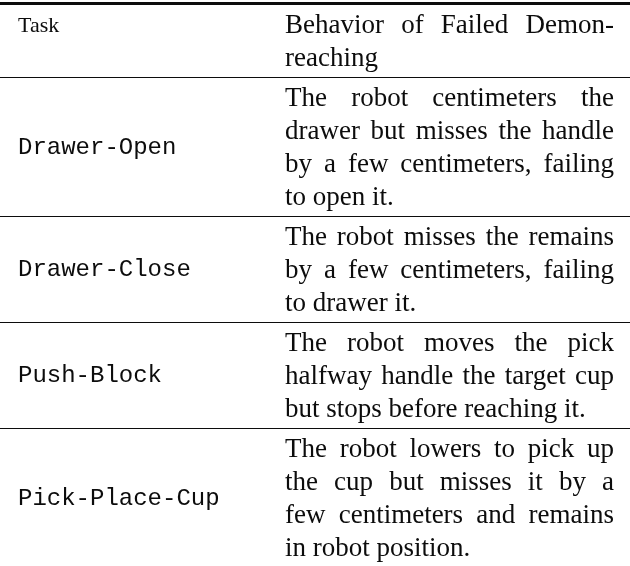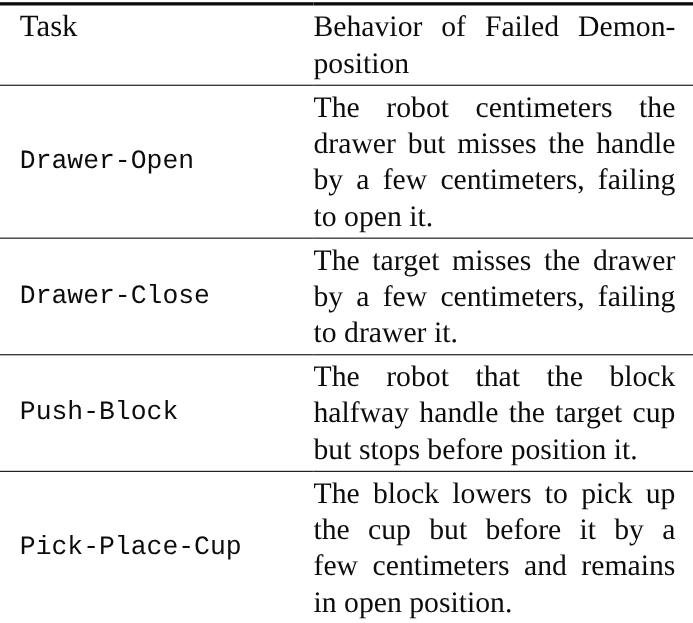"Task" th.col-task { font-size: 28px -> 22px }
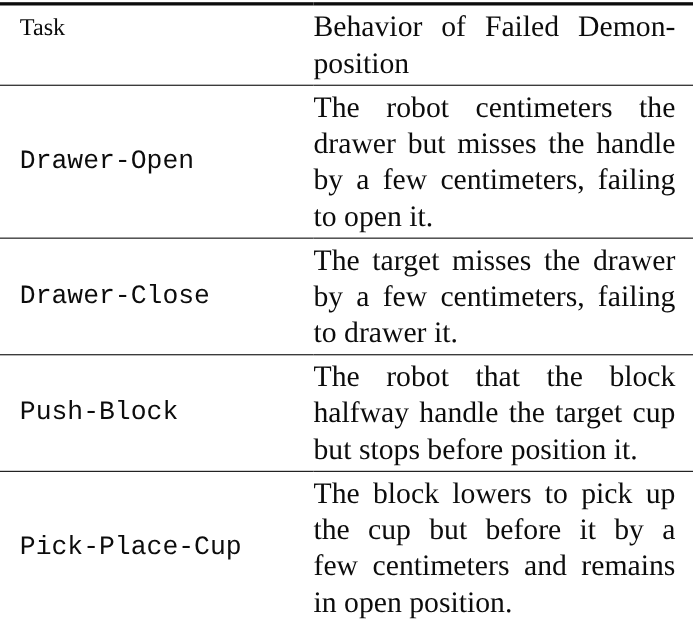"position" div.jline { text: position -> reaching }
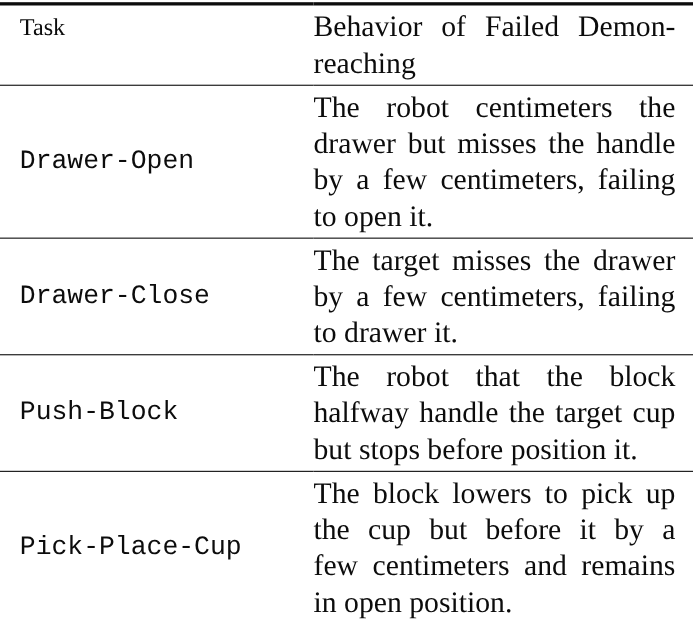"The target misses the drawer" div.jline { text: target misses the drawer -> robot misses the remains }
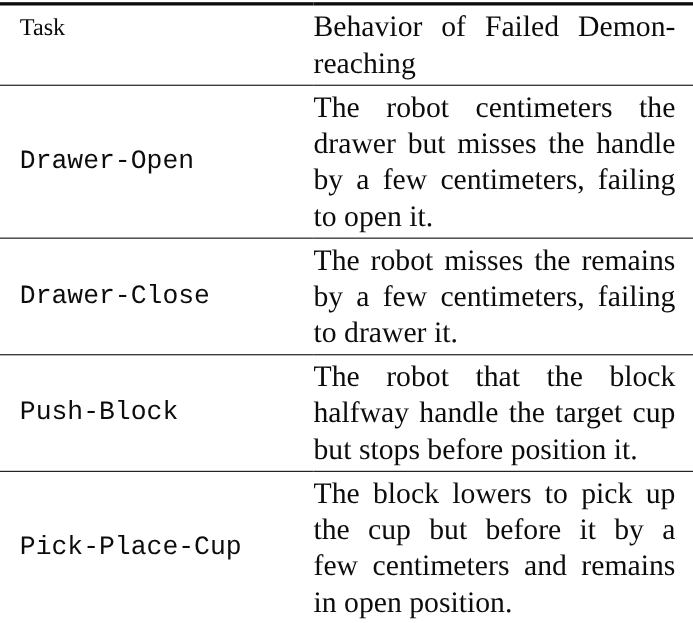"The robot that the block" div.jline { text: that the block -> moves the pick }
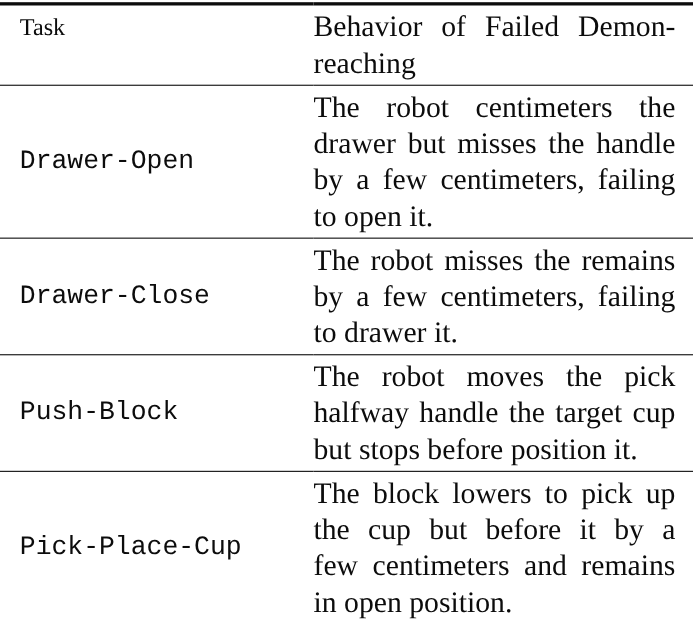"but stops before position it." div.jline { text: position -> reaching }
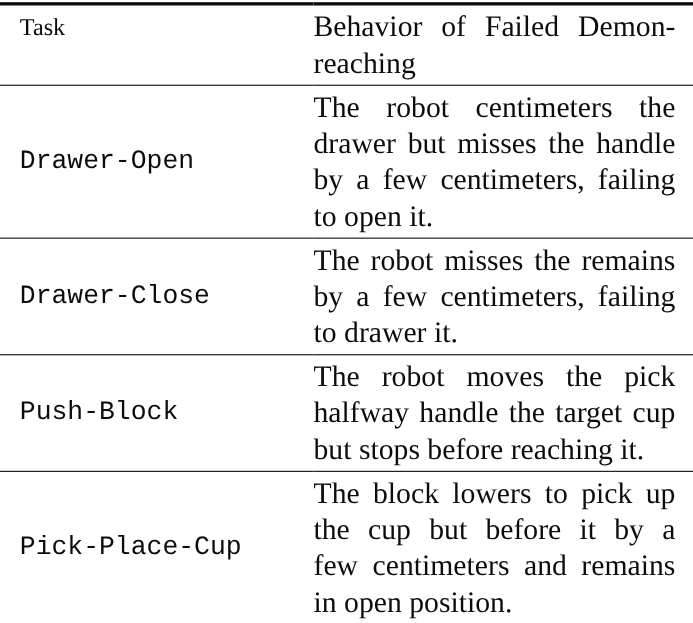"The block lowers to pick" div.jline { text: block -> robot }
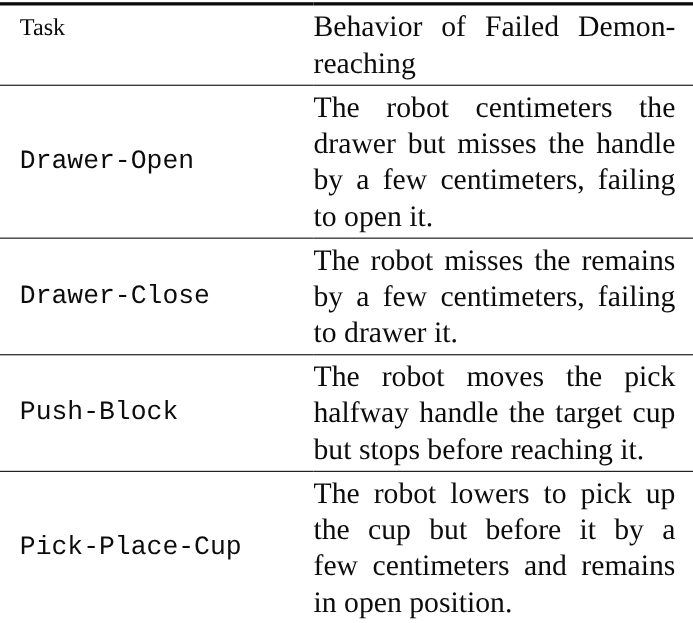"the cup but before it" div.jline { text: before -> misses }
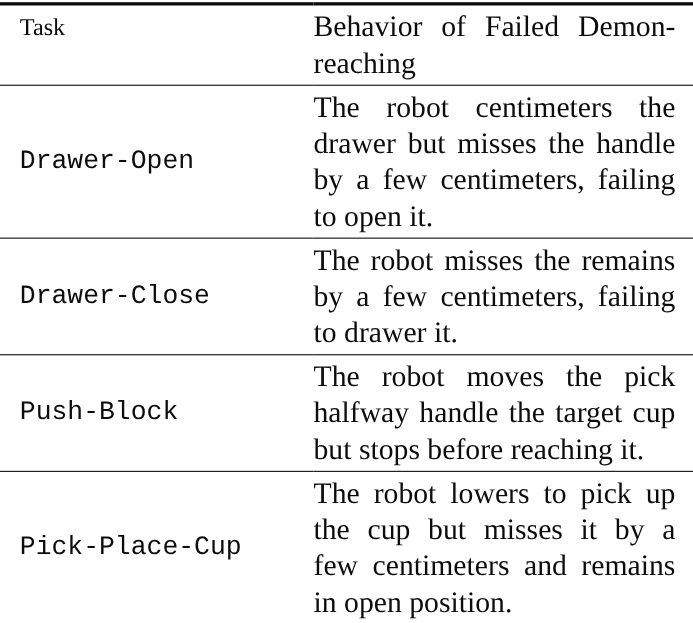"in open position." div.jline { text: open -> robot }
